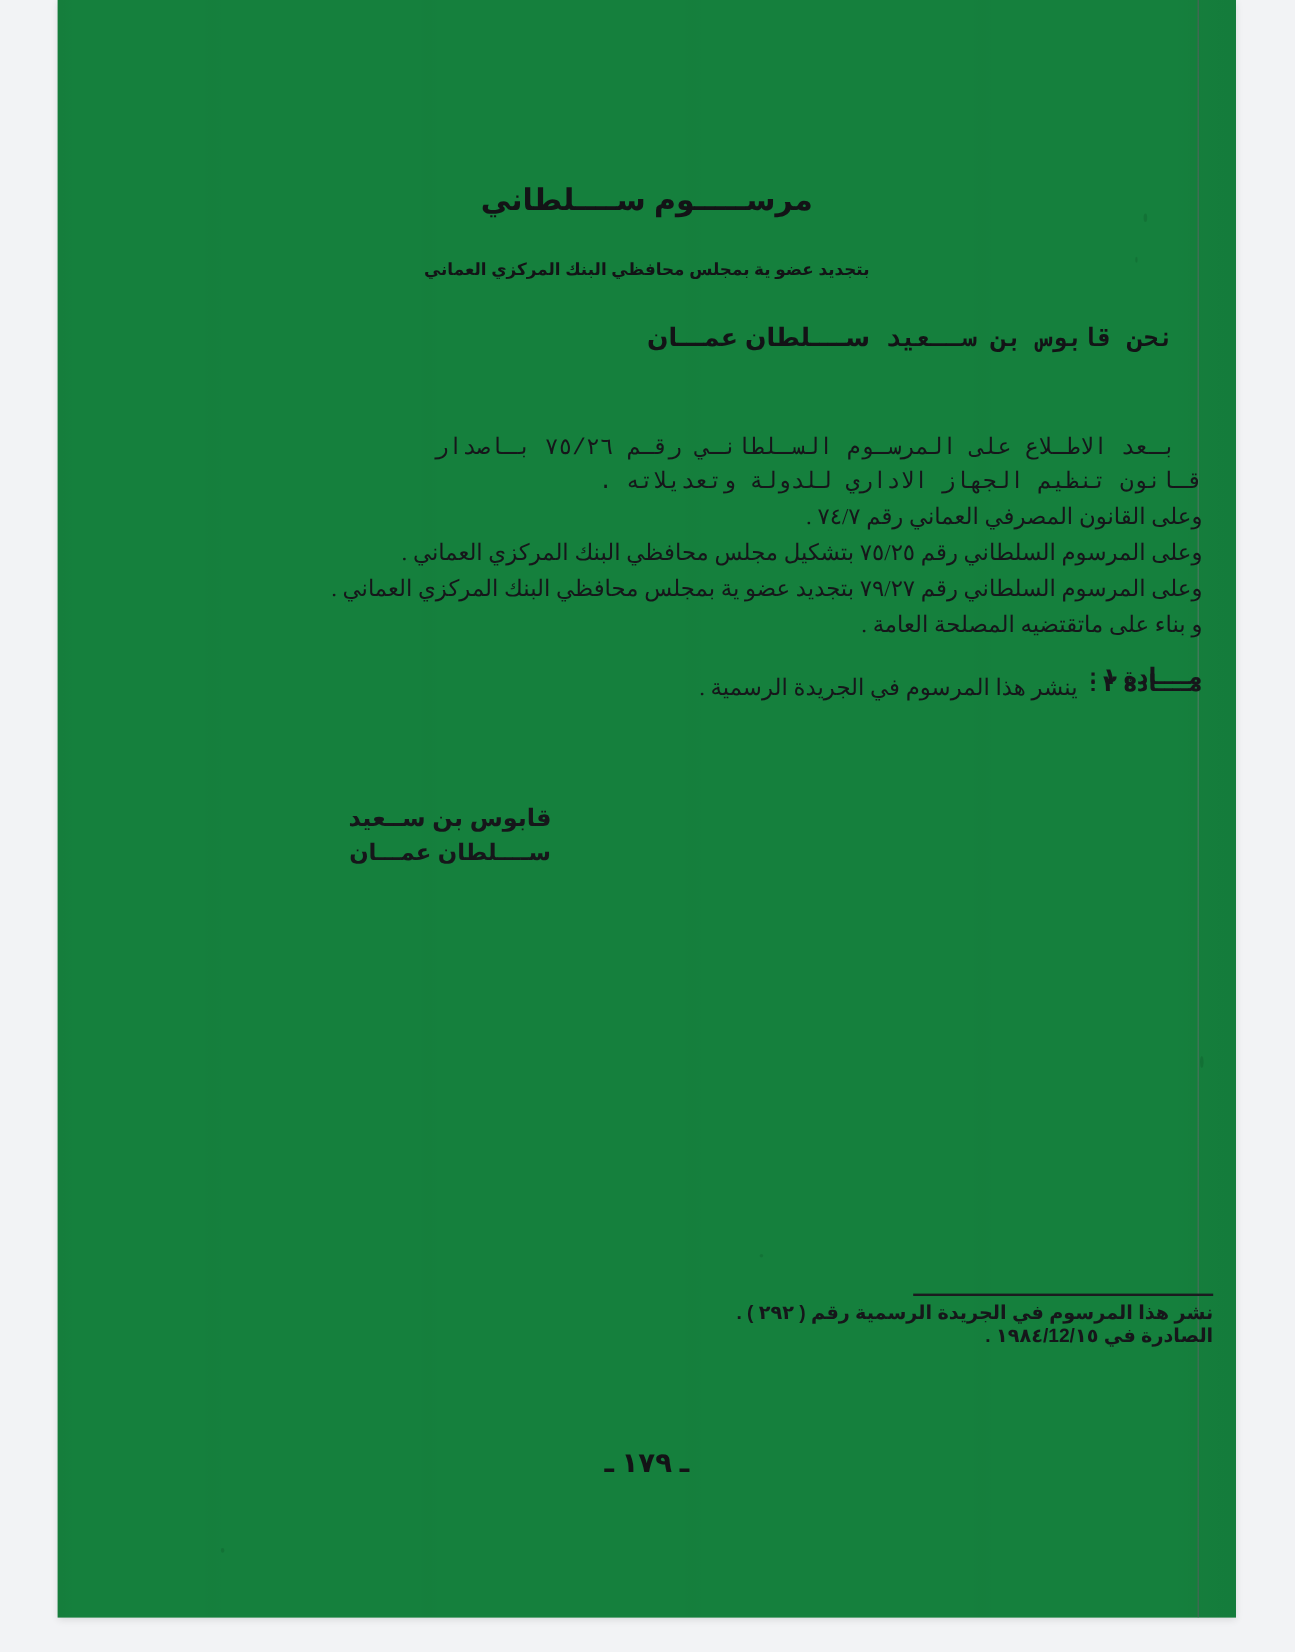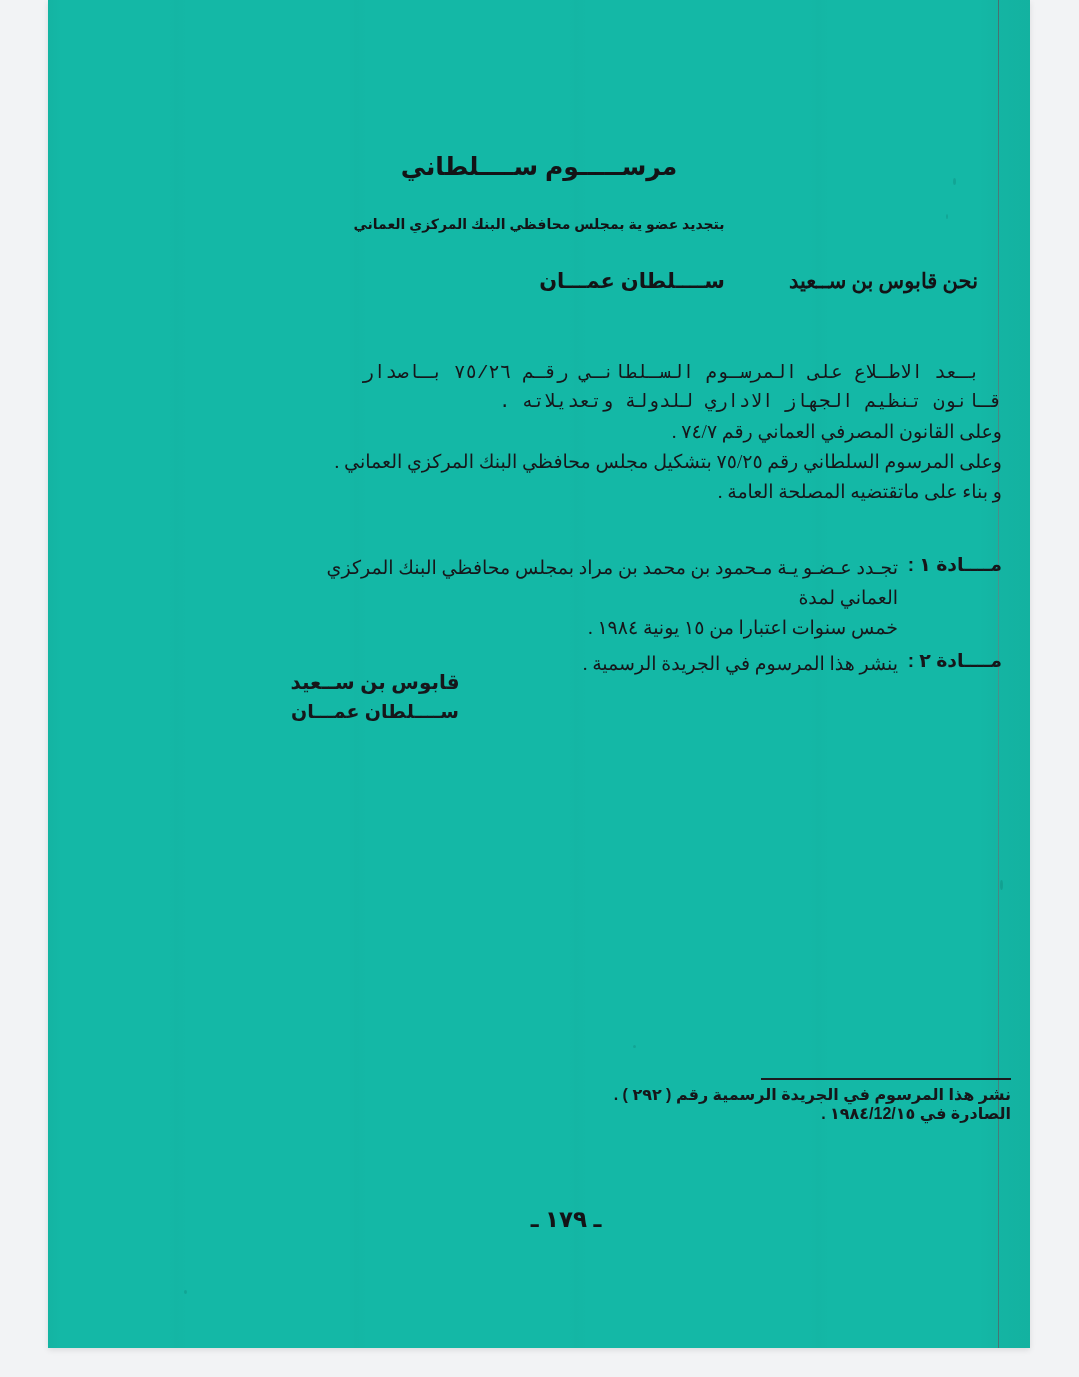"مرســـــوم ســــلطاني" .paper { background: #14b8a6 -> #15803d }
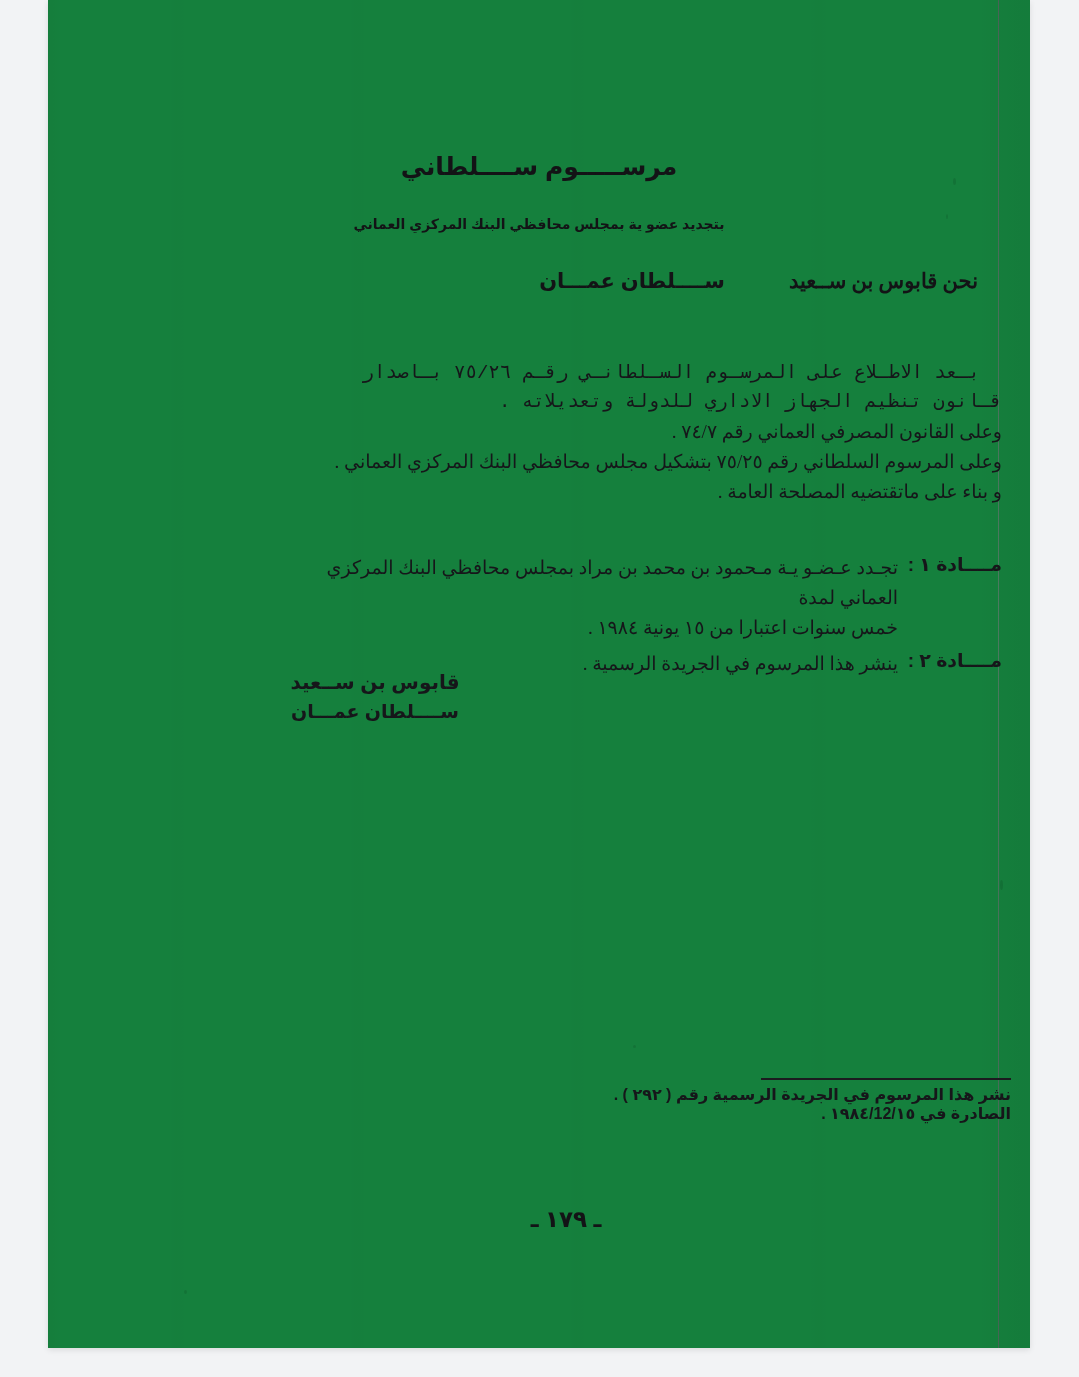"نحن قابوس بن ســعيد" .sovereign-name { font-family: Liberation Serif, serif -> Liberation Mono, monospace }
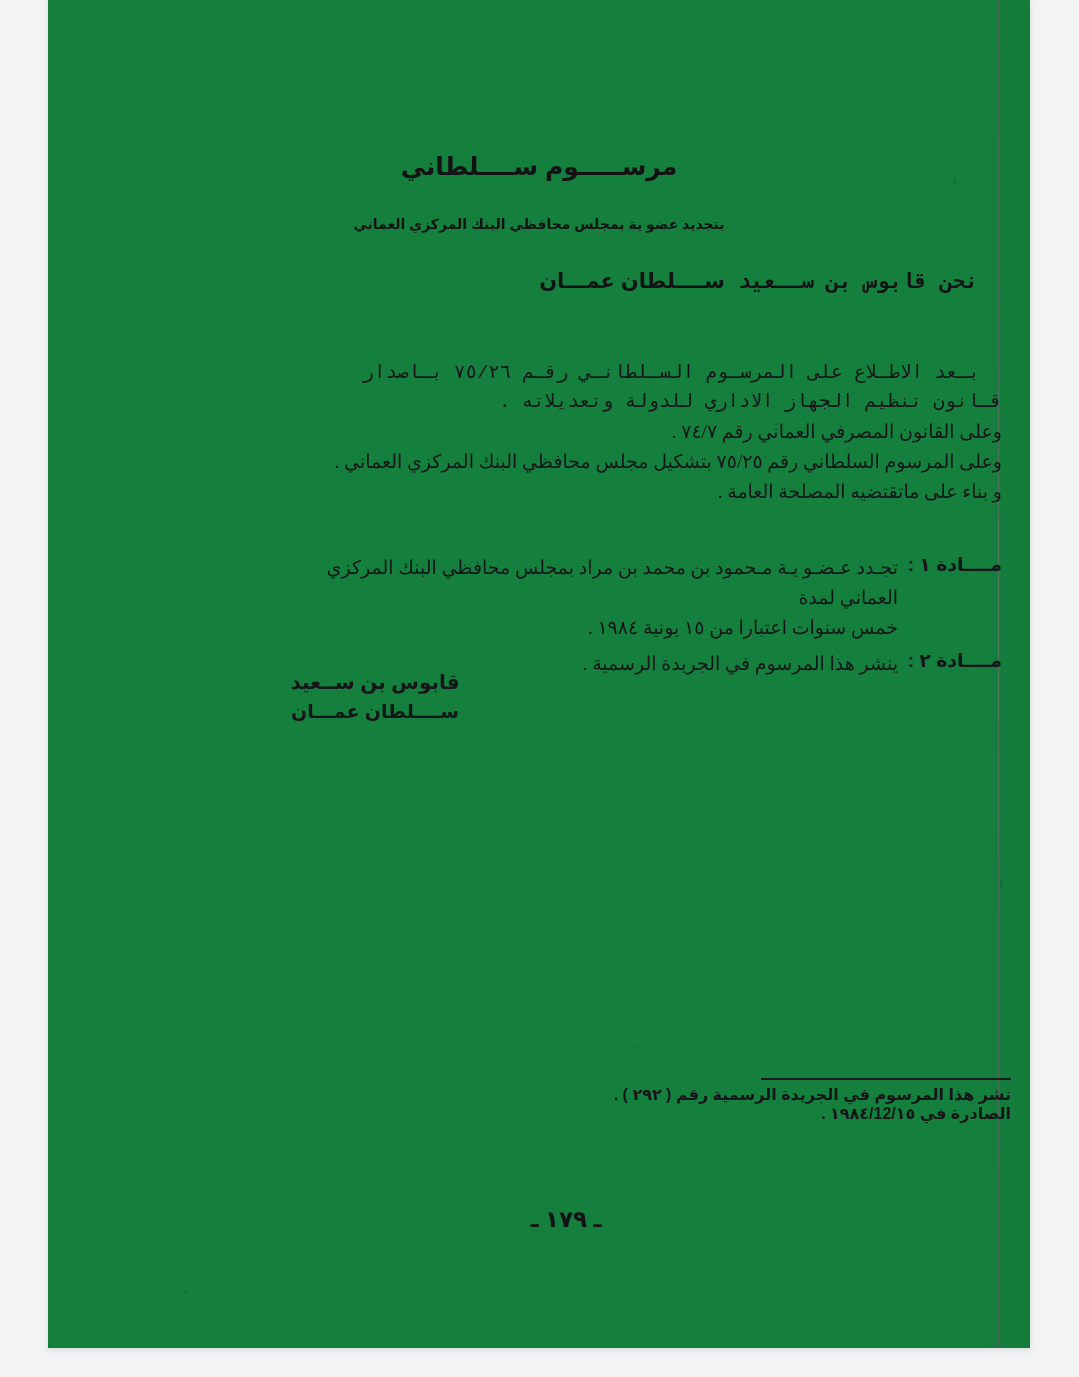"وعلى المرسوم السلطاني رقم ٧٩/٢٧" div.whereas { html: none -> <div>وعلى المرسوم السلطاني رقم ٧٩/٢٧ بتجديد عضو ية بمجلس محافظي البنك المركزي العماني .</div> }
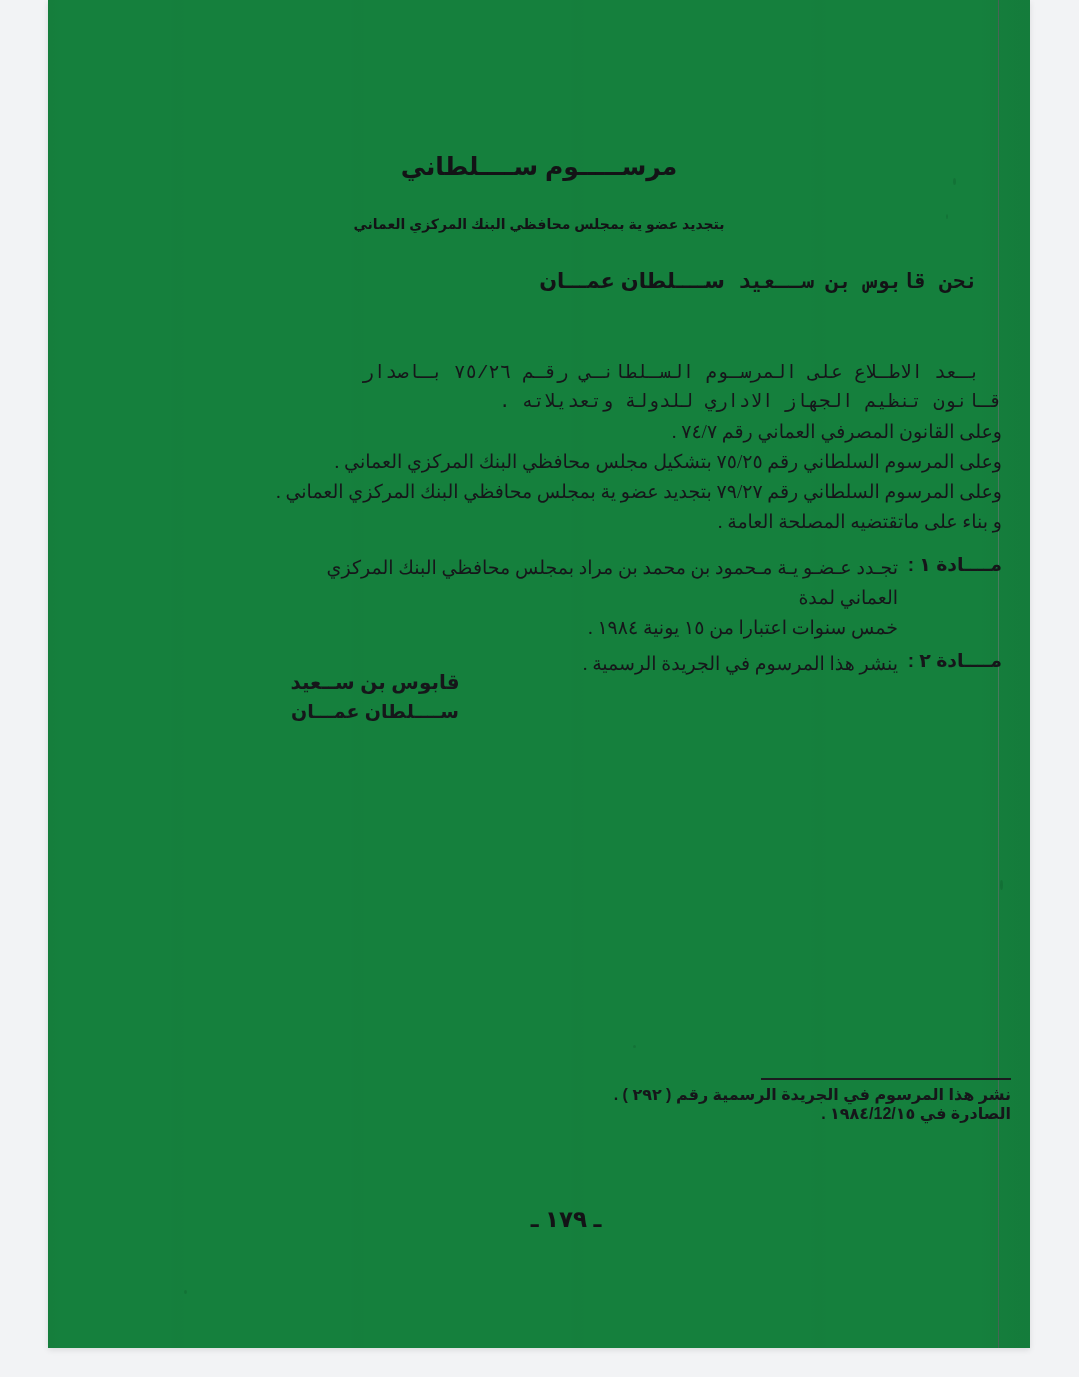"تجـدد عـضـو يـة مـحمود بن" div.article-body { html: <div> <span>تجـدد عـضـو يـة مـحمود بن محمد بن مراد بمجلس محافظي البنك المركزي العماني لمدة</span> <span>خمس سنوات اعتبارا من ١٥ يونية ١٩٨٤ .</span> </div> -> none }
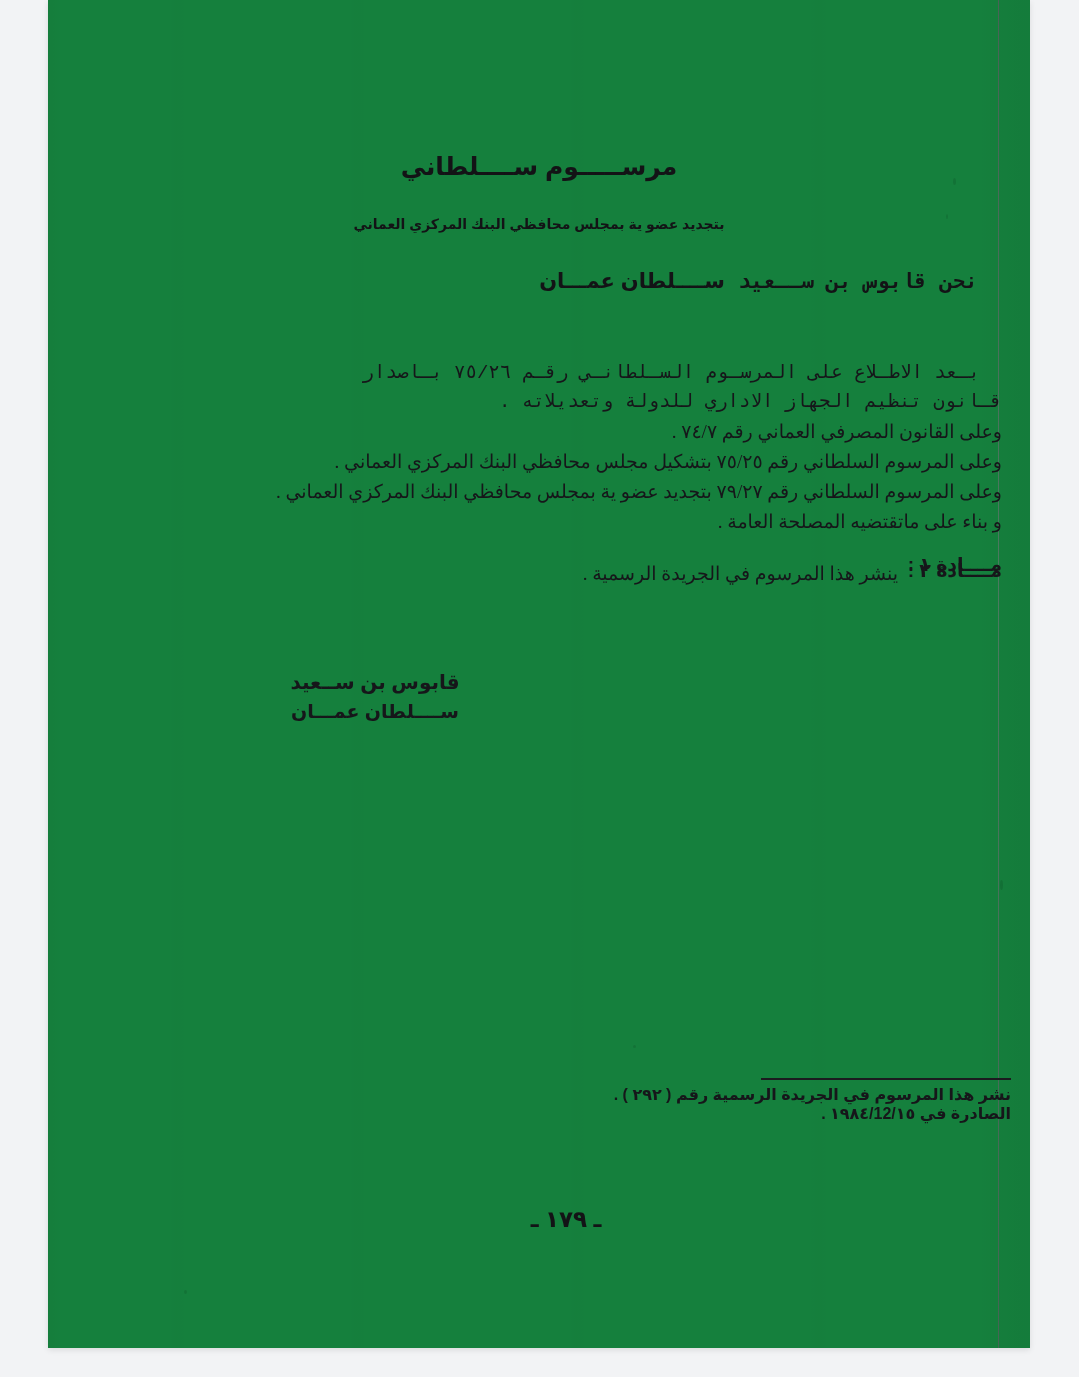"ـ ١٧٩ ـ" .folio { padding-left: 27px -> none }
